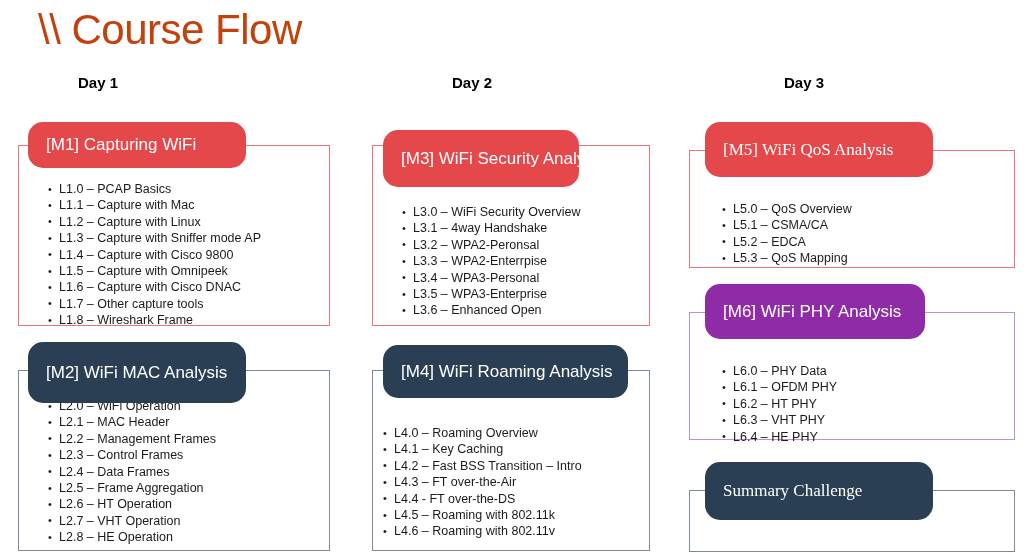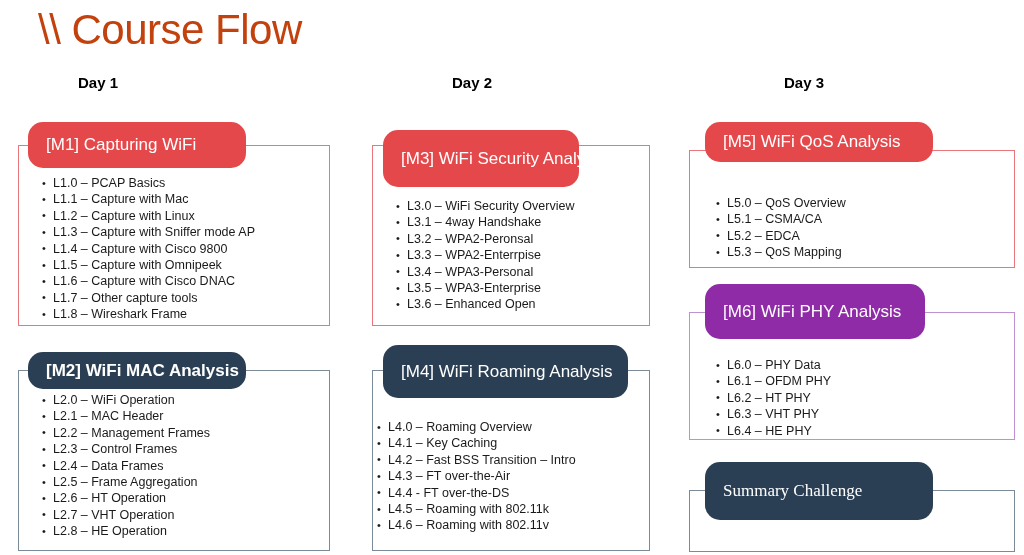"[M5] WiFi QoS Analysis" div.chip { font-family: none -> Liberation Serif, serif; height: 40px -> 55px }
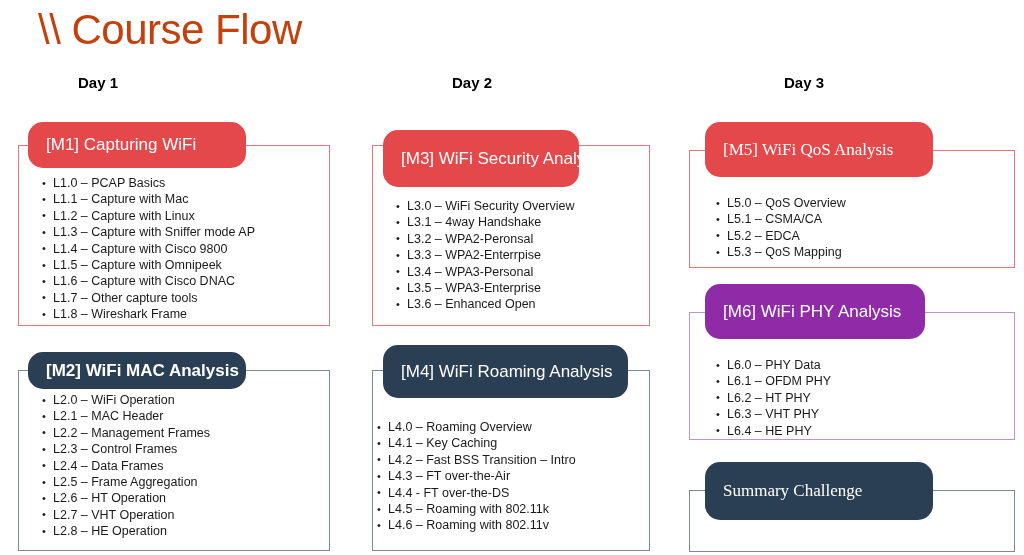"L1.0 – PCAP Basics" .lesson-list { margin: 0 -> 6px }
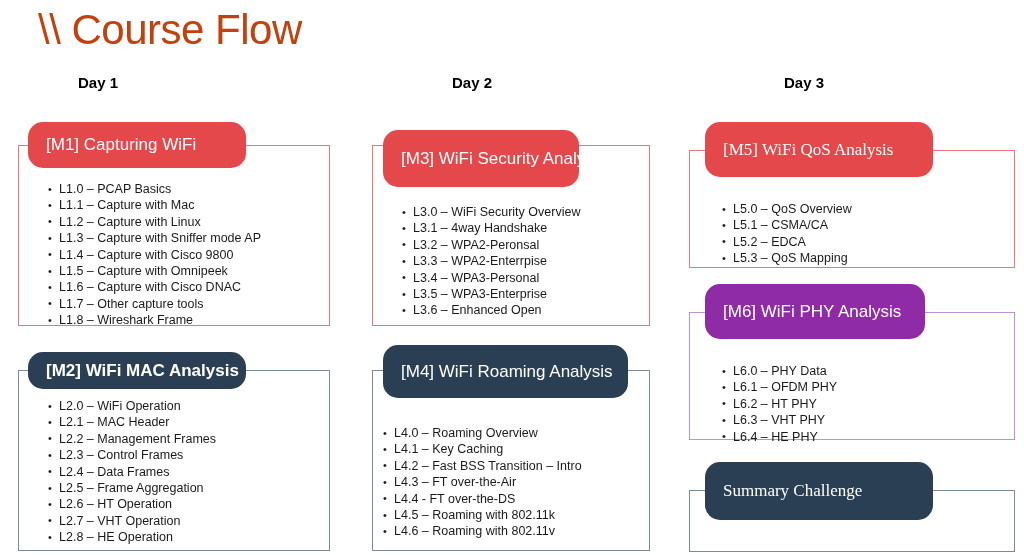"[M2] WiFi MAC Analysis" div.chip { font-weight: bold -> none; height: 37px -> 61px; top: 352px -> 342px }
